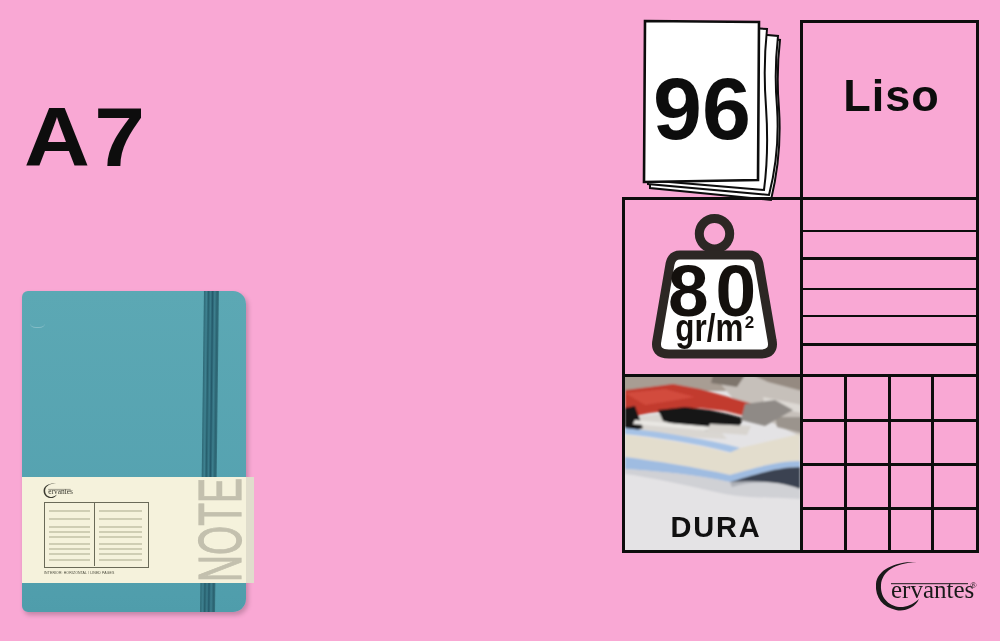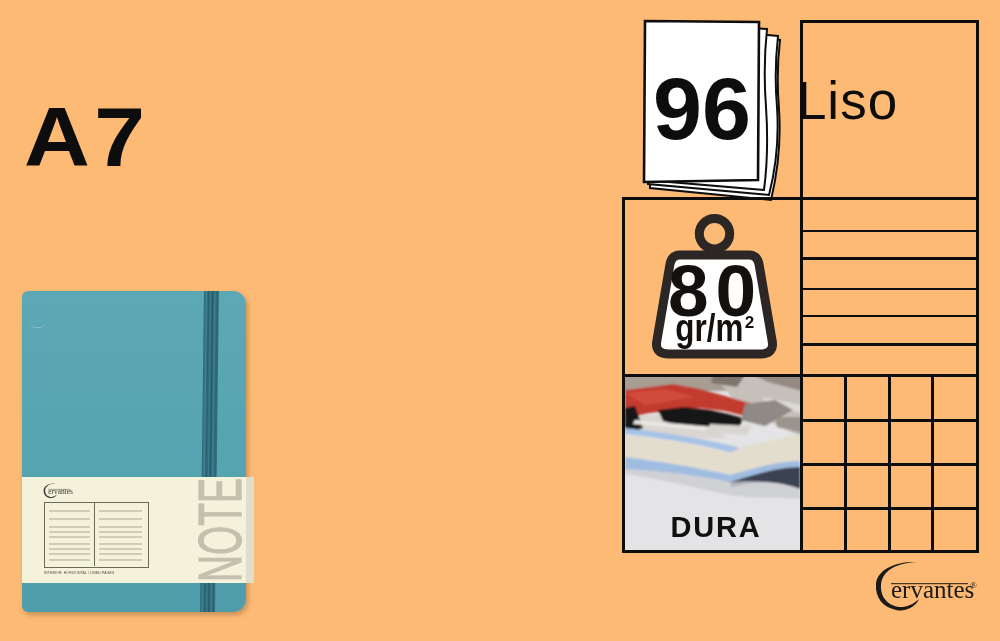"A7" #page { background: #fdba74 -> #f9a8d4 }
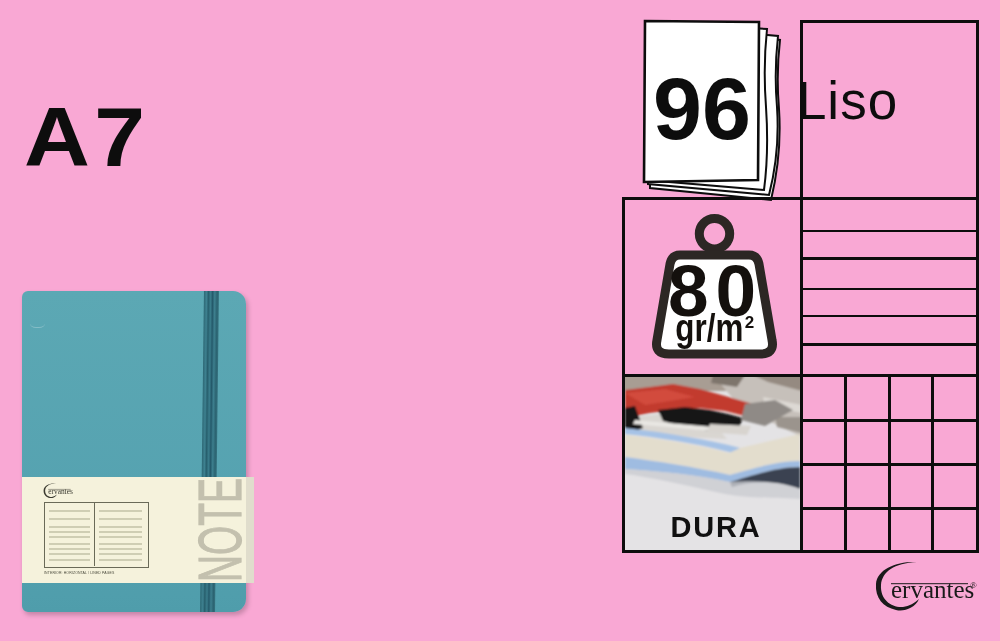"Liso" div.abs { font-size: 53px -> 45px; font-weight: normal -> bold; left: 761px -> 805px }
